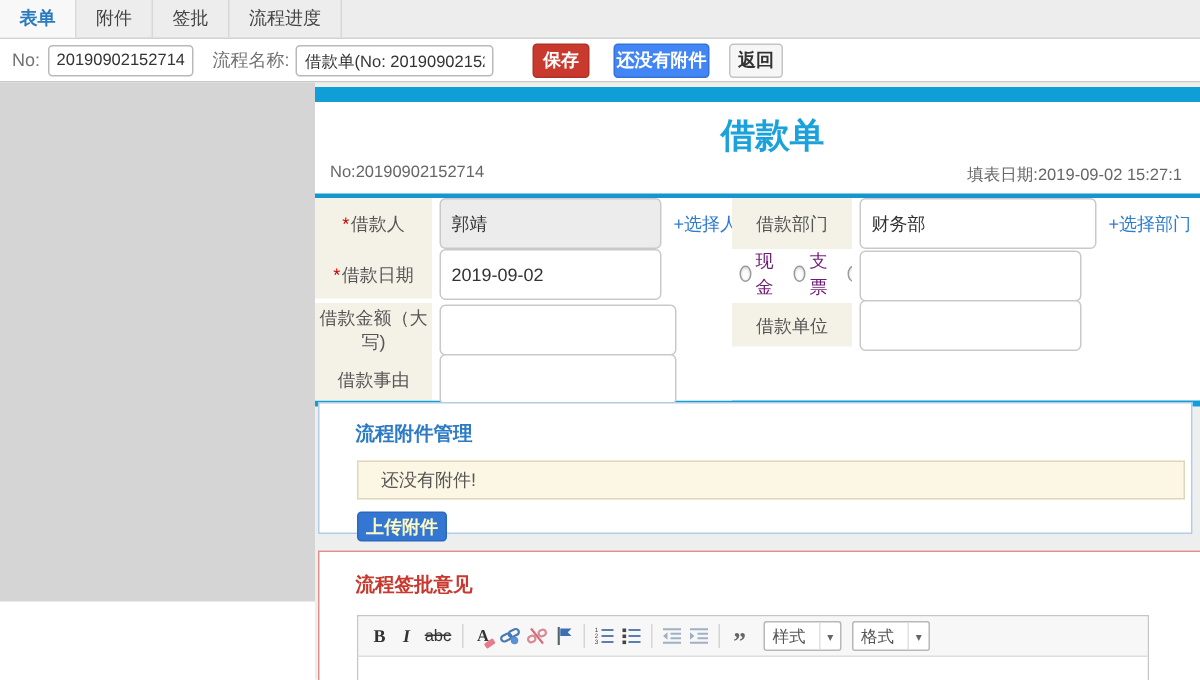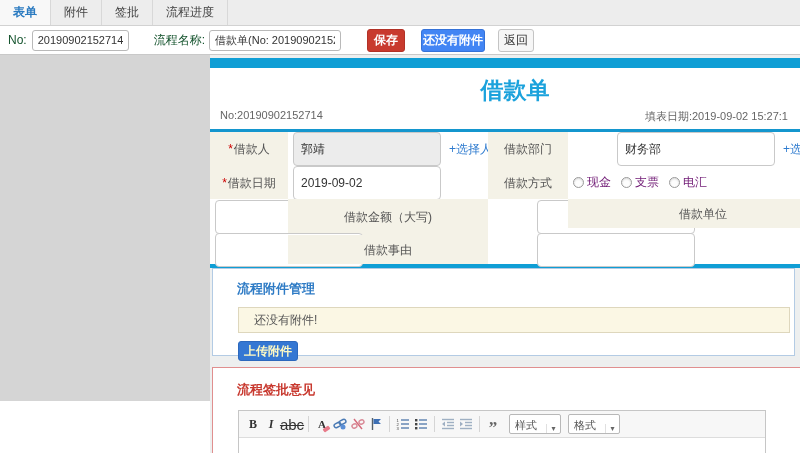"No:" .topbar label { color: #14532d -> #737373 }
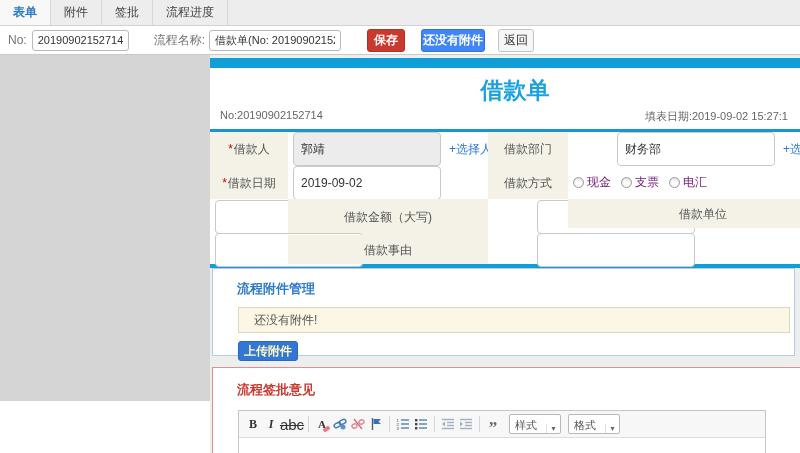"流程名称:" .lbl-proc { margin-left: 25px -> 13px }
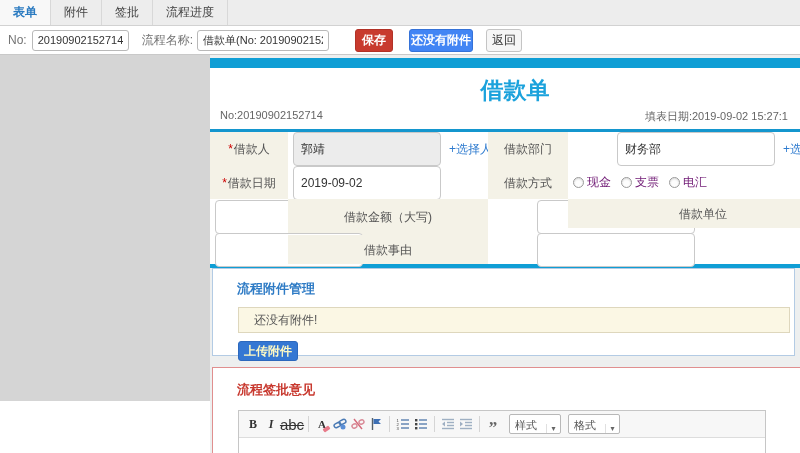"返回" .btn-back { font-weight: normal -> bold }
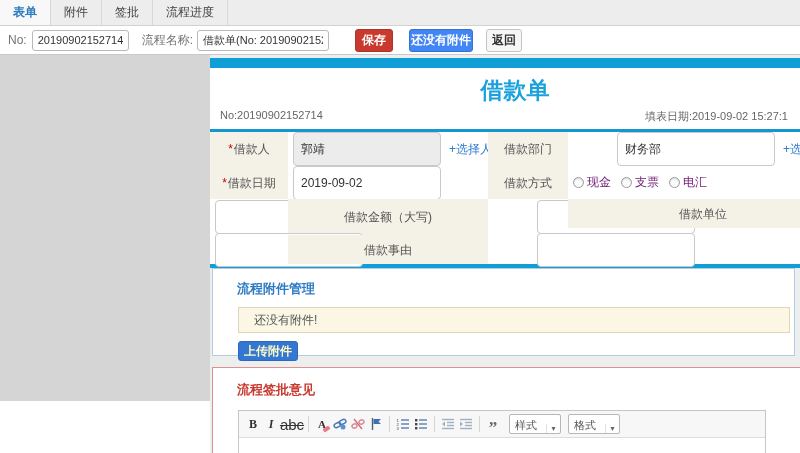"财务部" .w2 { margin-left: 44px -> none }
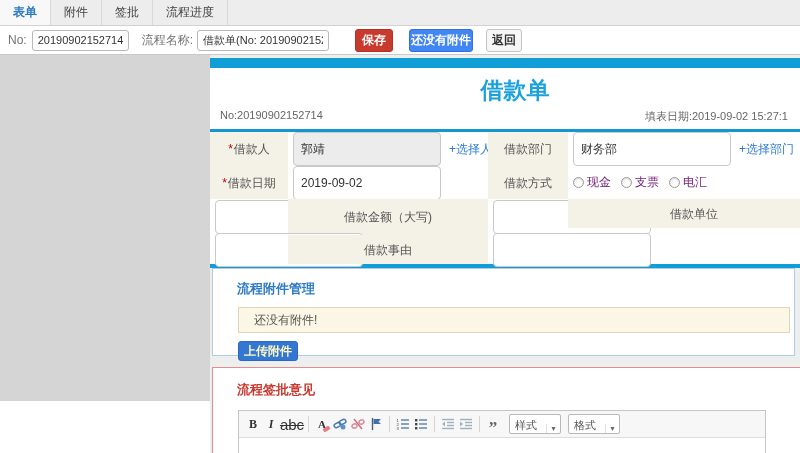"借款方式" div.cell-label { html: <div> <span>借款方式</span> </div> -> none }
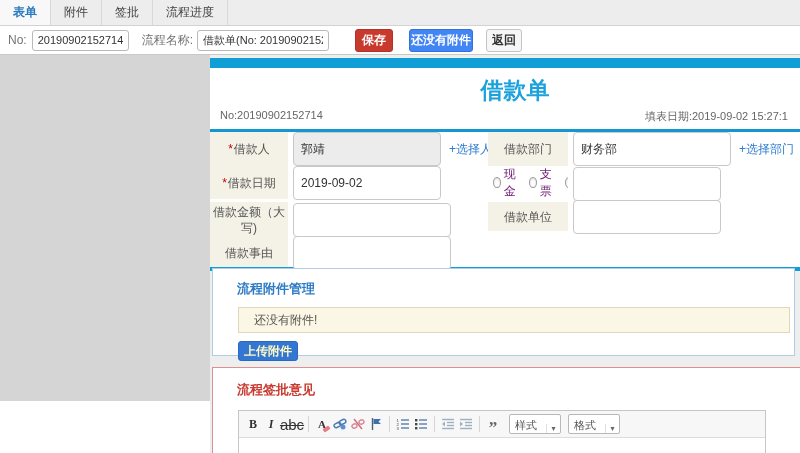"abc" .tg-abc { font-size: 15px -> 11px }
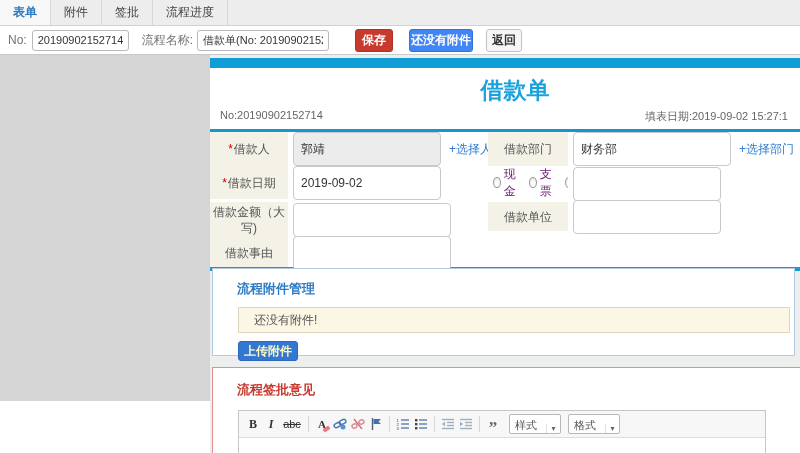"样式" .dd { align-items: flex-end -> none }
